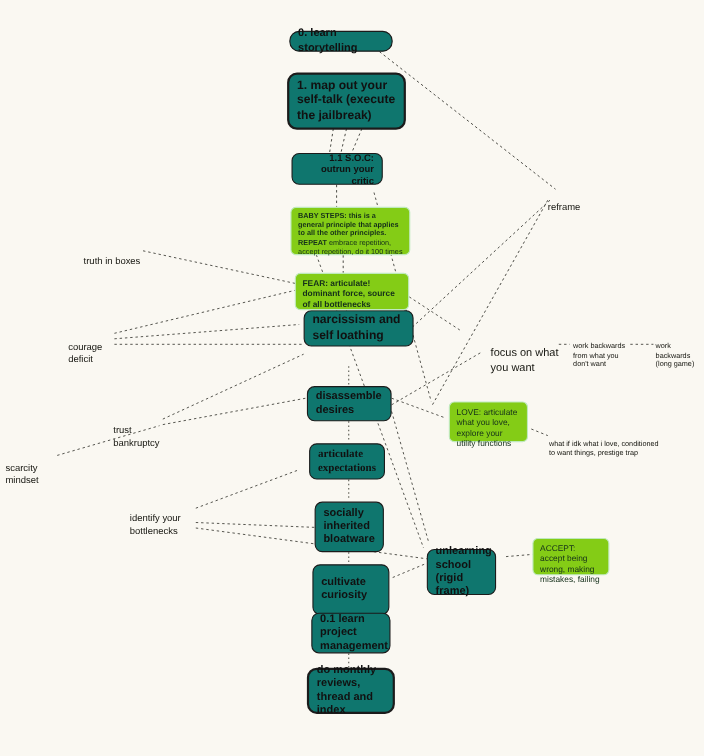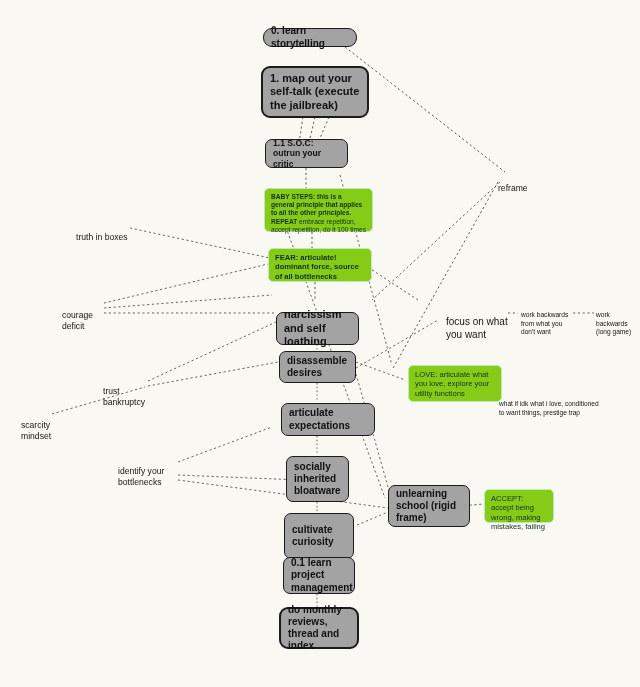"0. learn storytelling" .node { background: #a3a3a3 -> #0f766e }
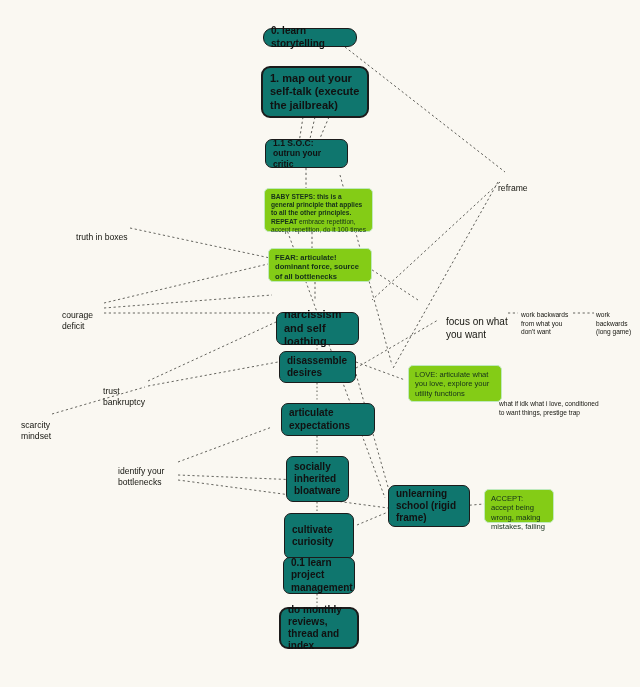"1.1 S.O.C: outrun your critic" div.node { text-align: none -> right }
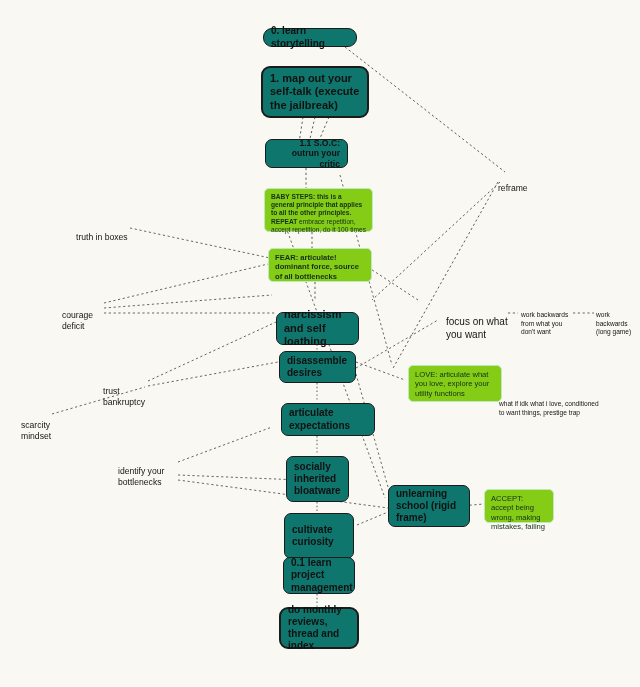"narcissism and self loathing" div.node { top: 312px -> 282px; width: 83px -> 100px }
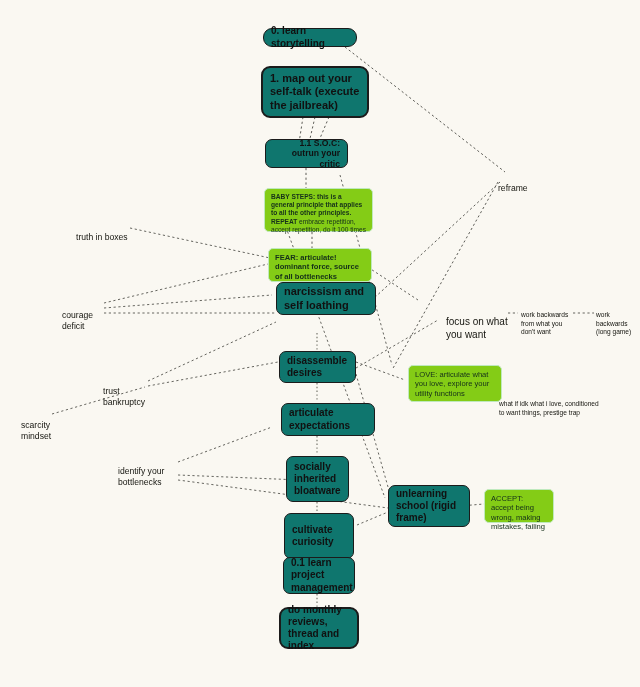"LOVE: articulate what you love," div.green { width: 94px -> 72px }
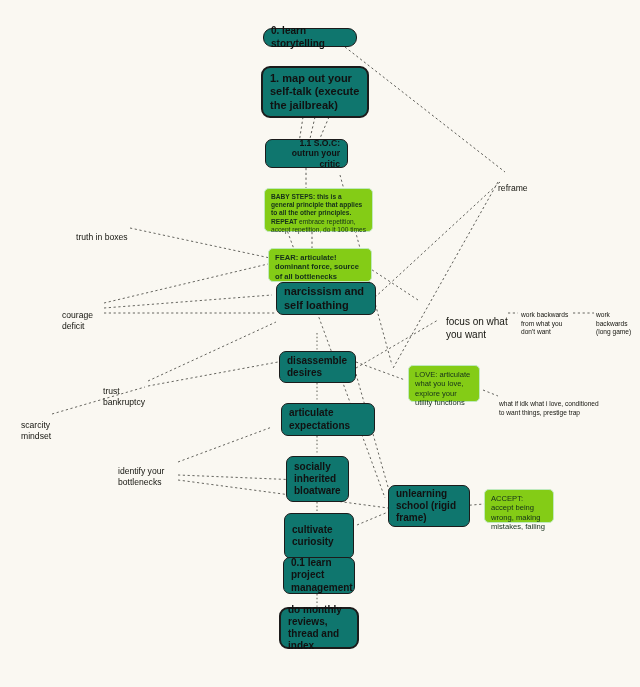"articulate expectations" div.node { font-family: none -> Liberation Serif, serif; width: 94px -> 69px }
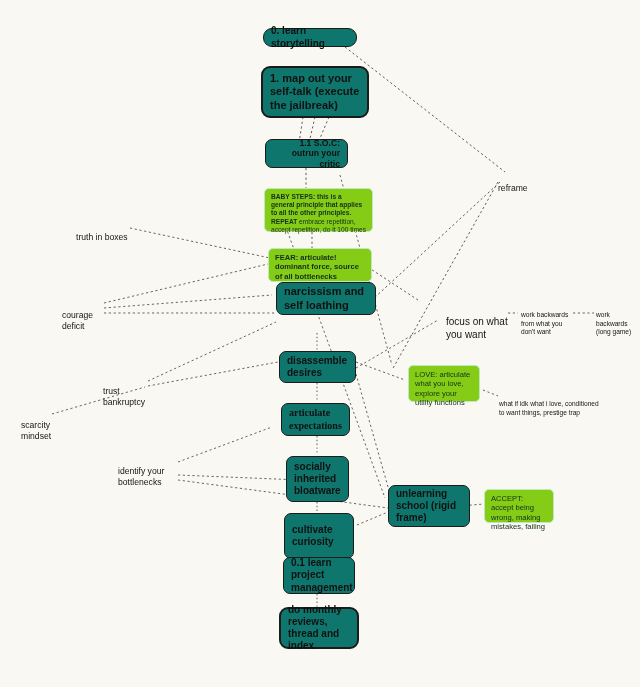"scarcity" div.freetext { left: 21px -> 5px }
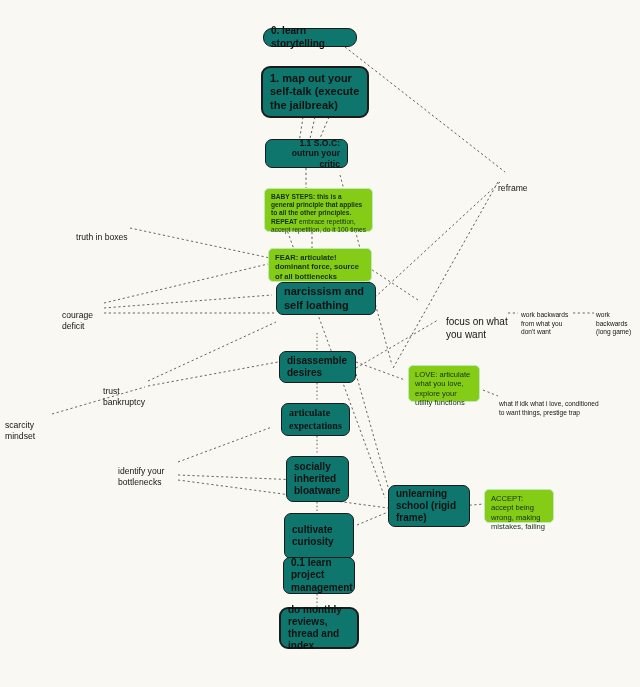"unlearning school (rigid frame)" div.node { top: 485px -> 499px; width: 82px -> 63px }
